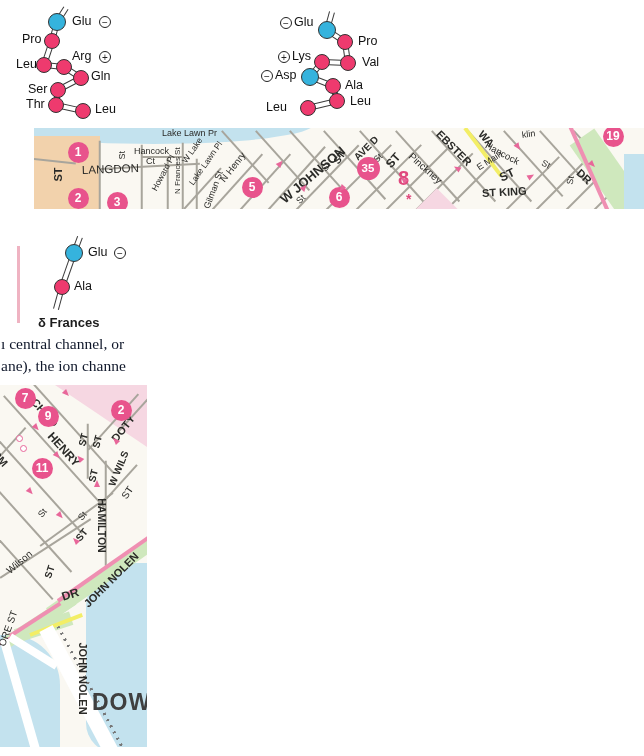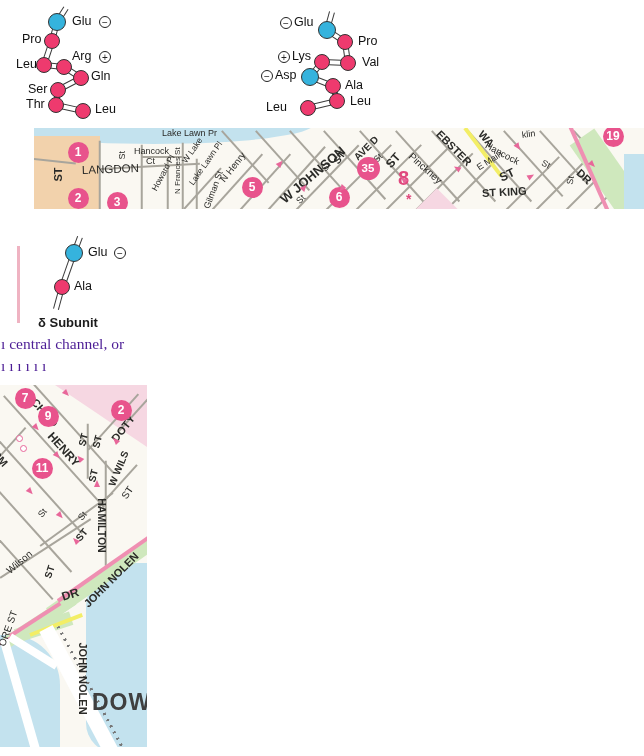"δ Subunit" div { text: Subunit -> Frances }
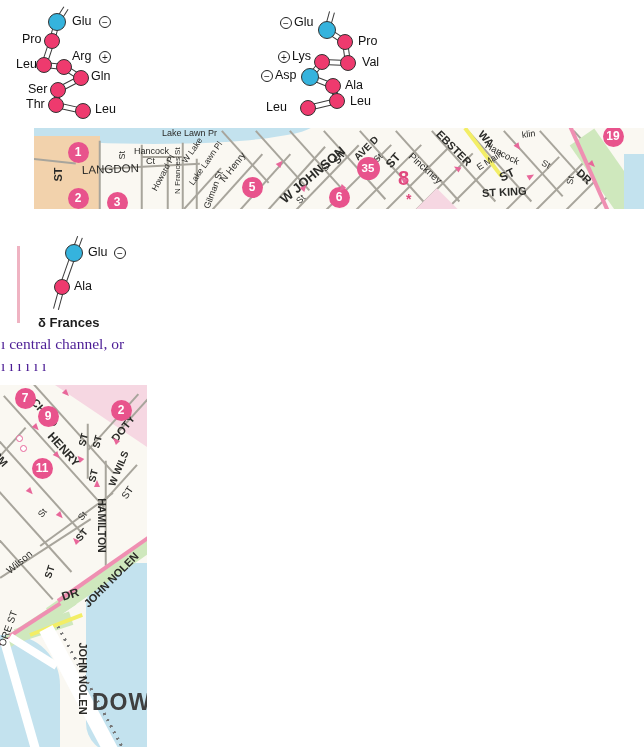"ı central channel, or" #body-text { color: #4c1d95 -> #0f172a }
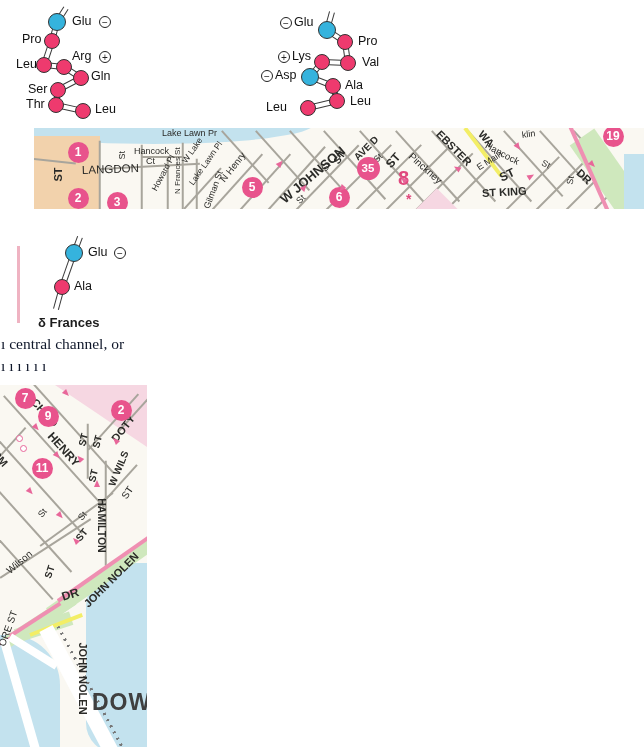"ane), the ion channe" p { html: none -> <p>ane), the ion channe</p> }
